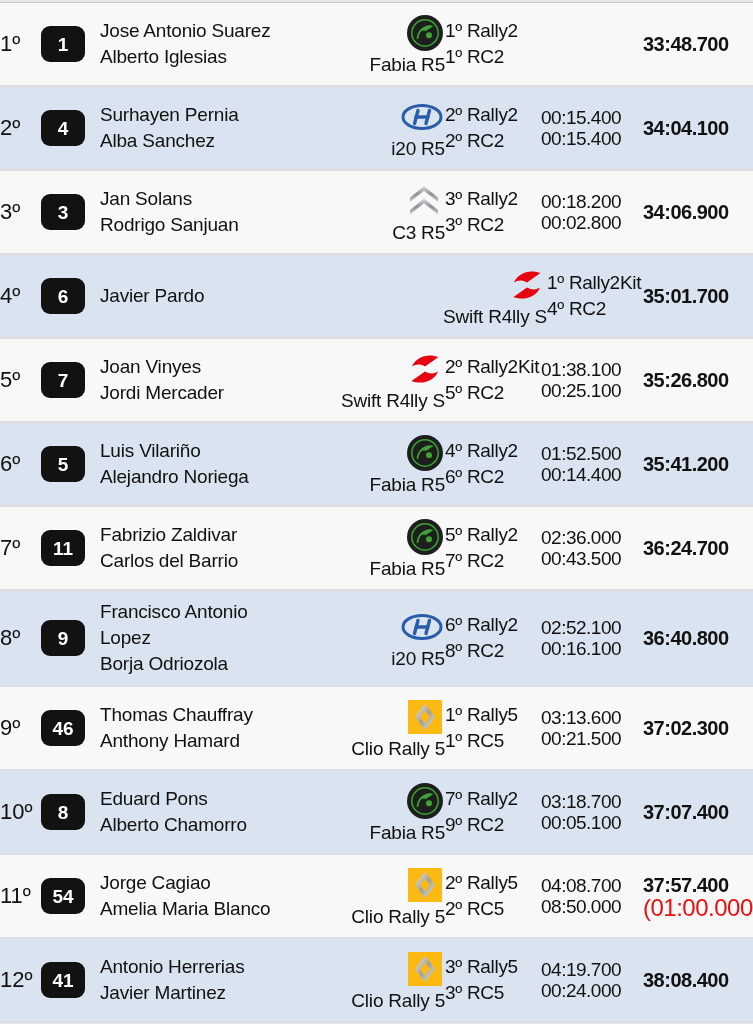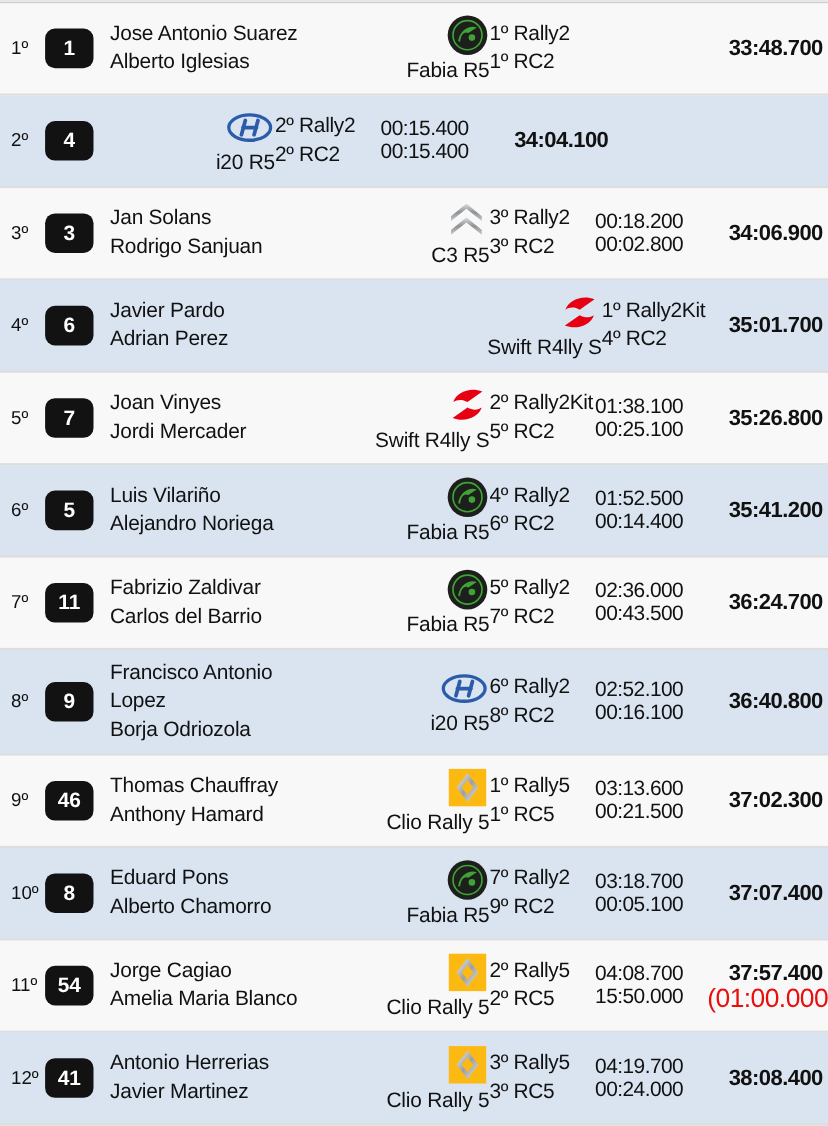"1º" .cell-pos { font-size: 17px -> 22px; padding-left: 10px -> 0 }
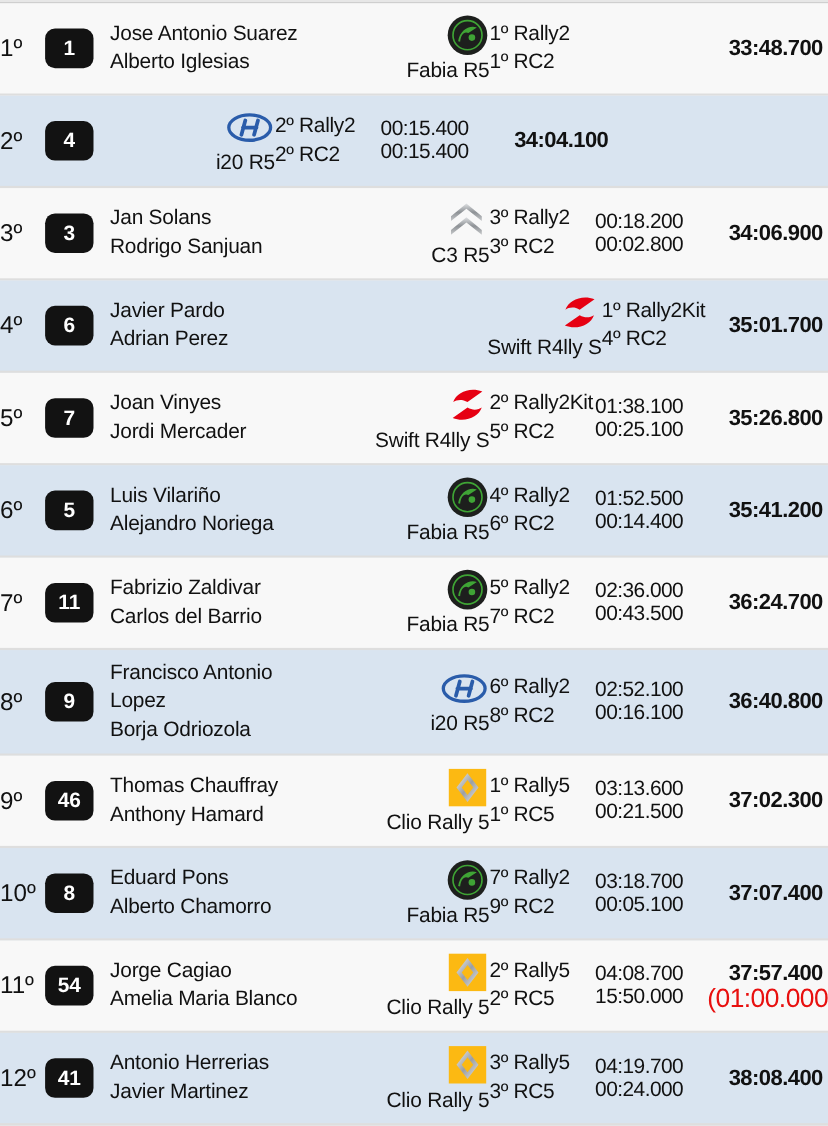"33:48.700" .cell-total { text-align: right -> none }
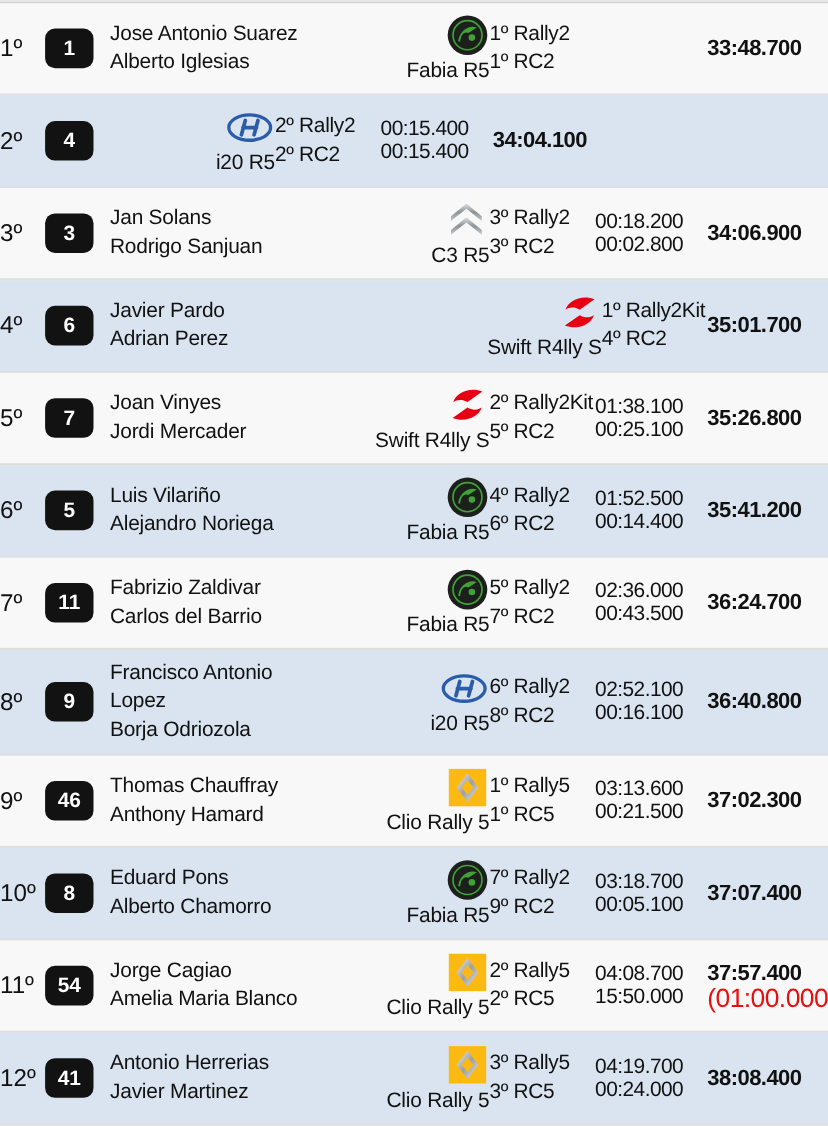"Surhayen Pernia" div.cell-drivers { html: none -> <div> <div>Surhayen Pernia</div> <div>Alba Sanchez</div> </div> }
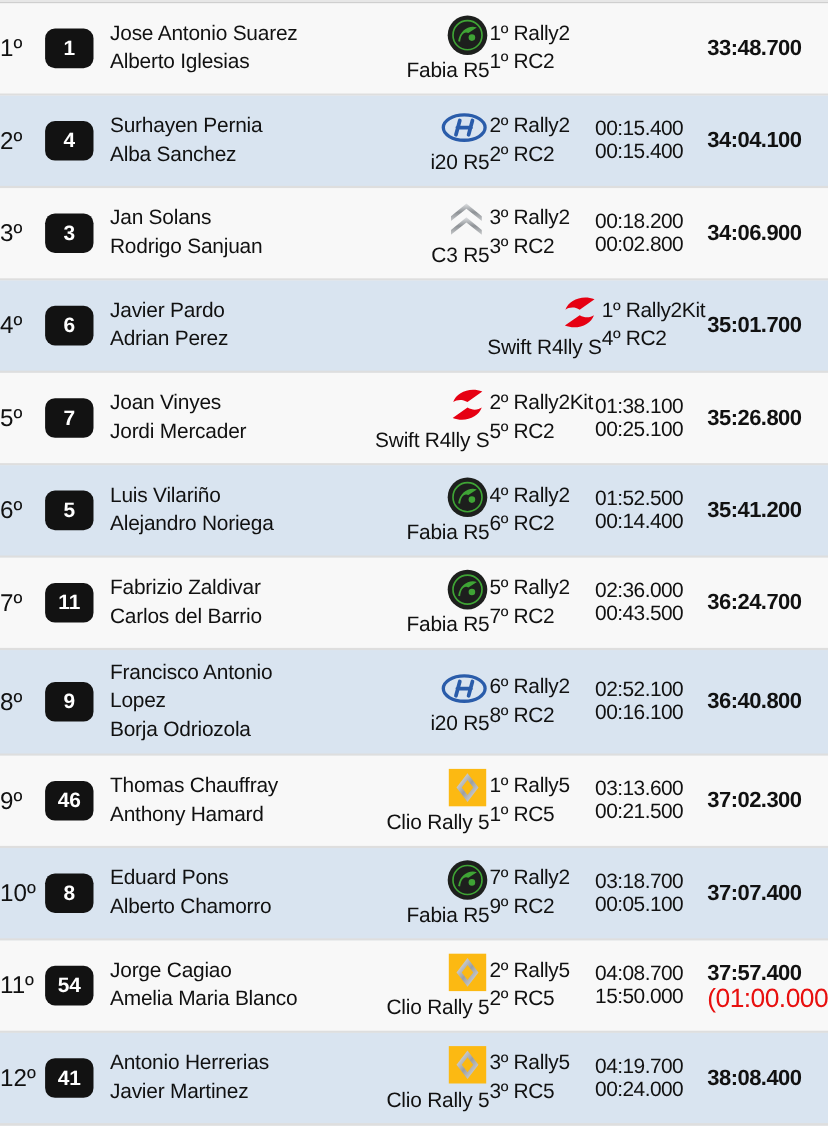"Adrian Perez" div { html: <div>Adrian Perez</div> -> none }
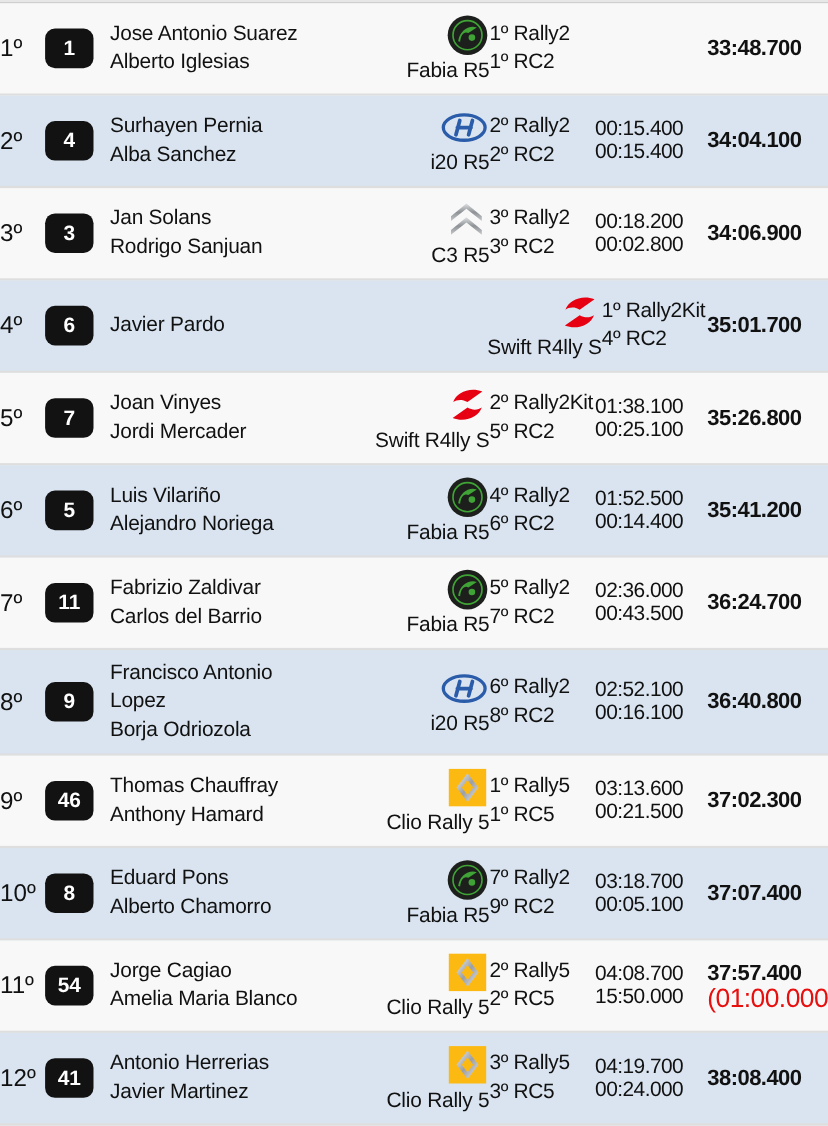"15:50.000" div { text: 15:50.000 -> 08:50.000 }
